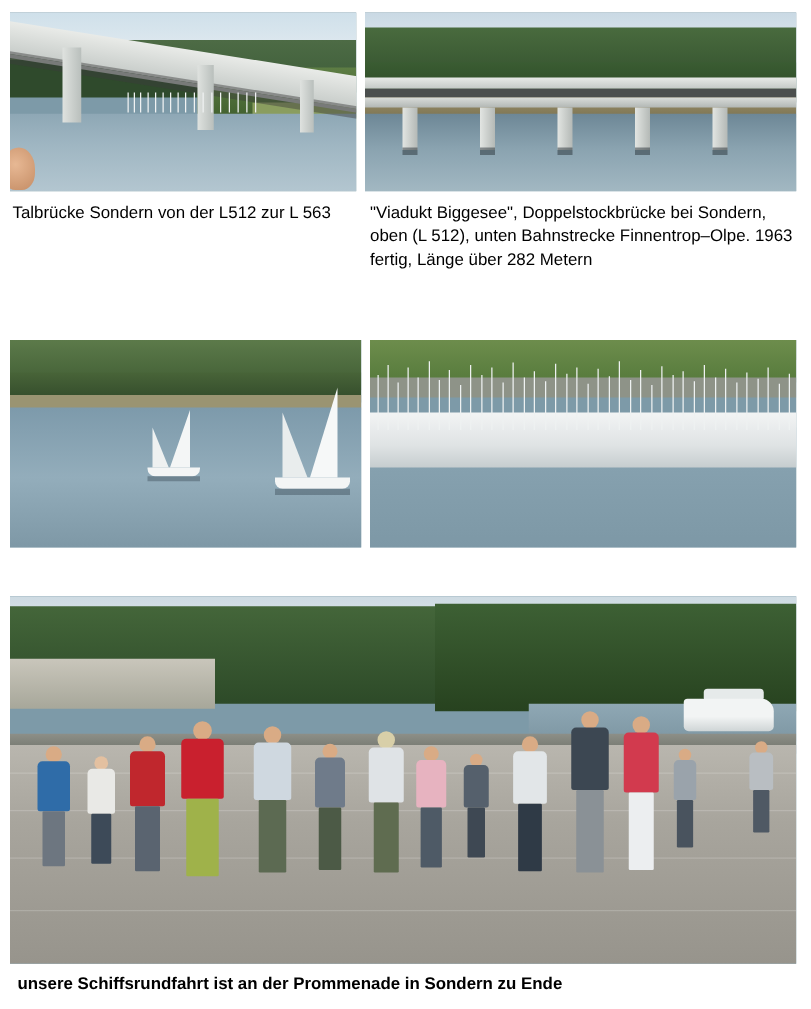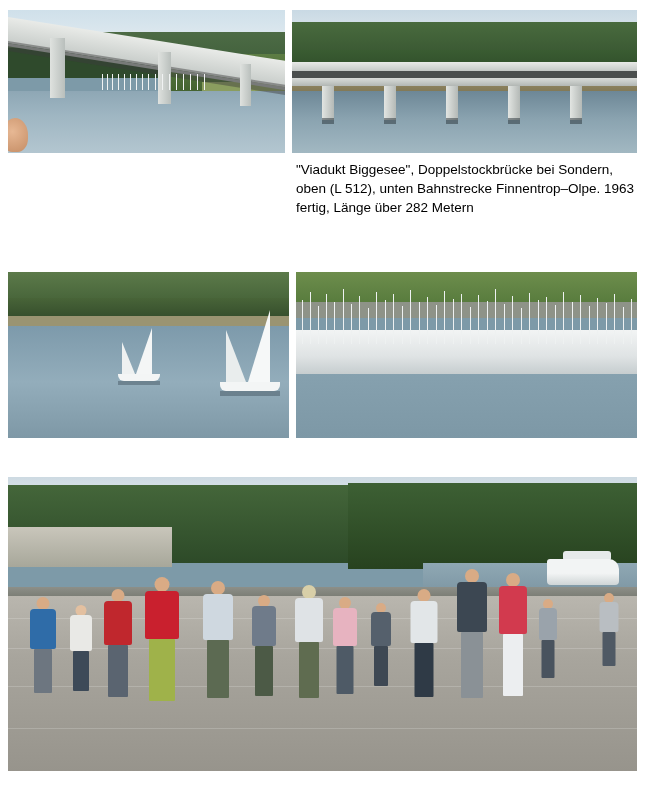"Talbrücke Sondern von der L512" div.caption { html: none -> <div>Talbrücke Sondern von der L512 zur L 563</div> }
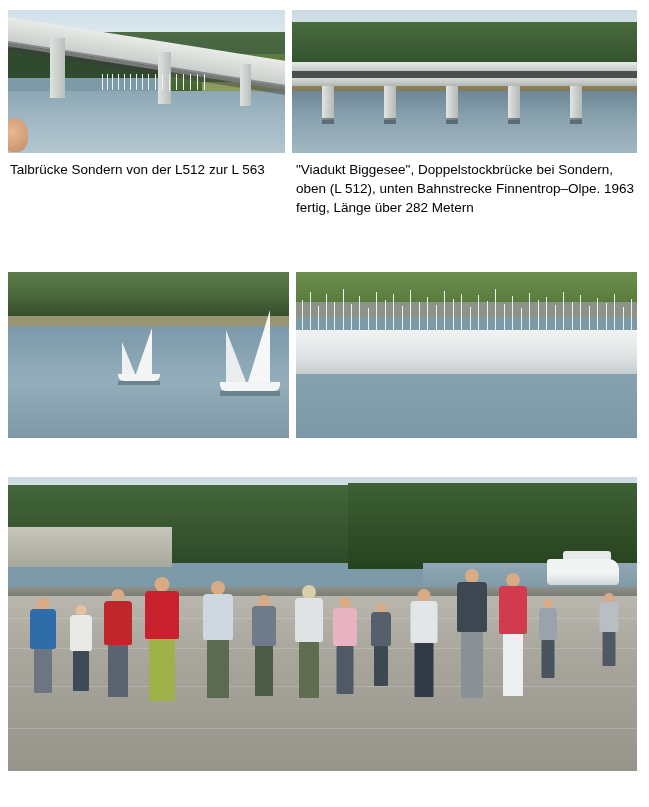"unsere Schiffsrundfahrt ist an der" div.caption { html: none -> <div>unsere Schiffsrundfahrt ist an der Prommenade in Sondern zu Ende</div> }
